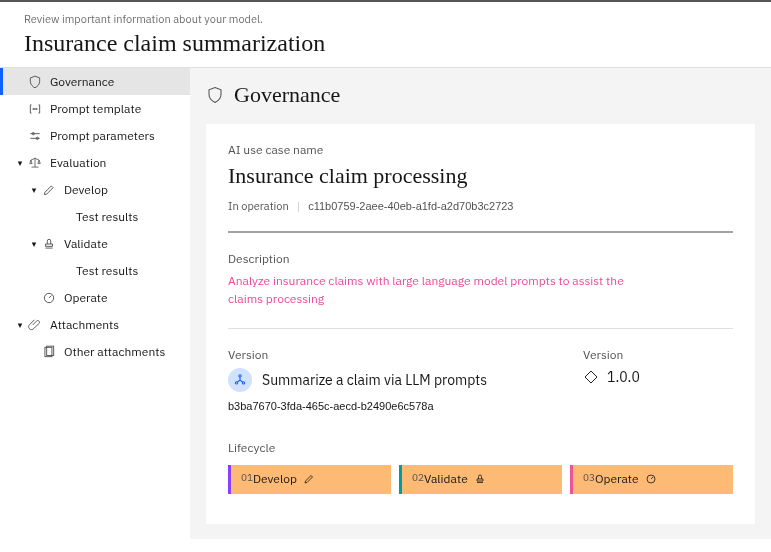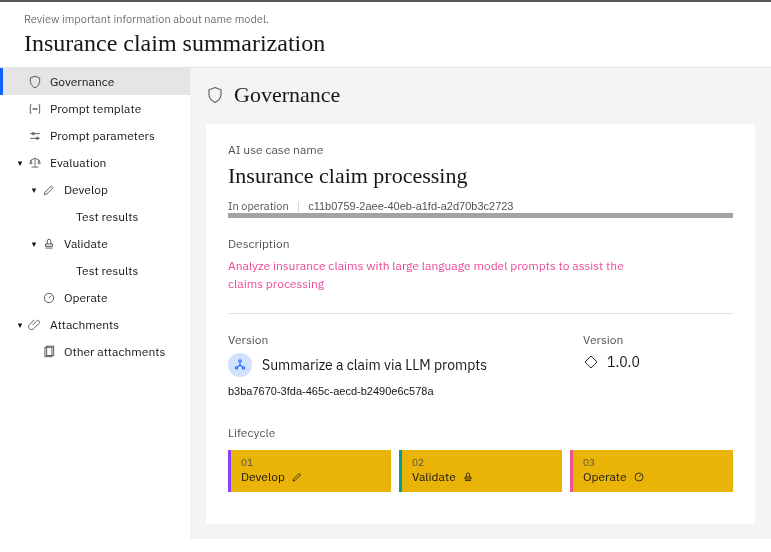"Review important information about name" div.subtitle { text: name -> your }
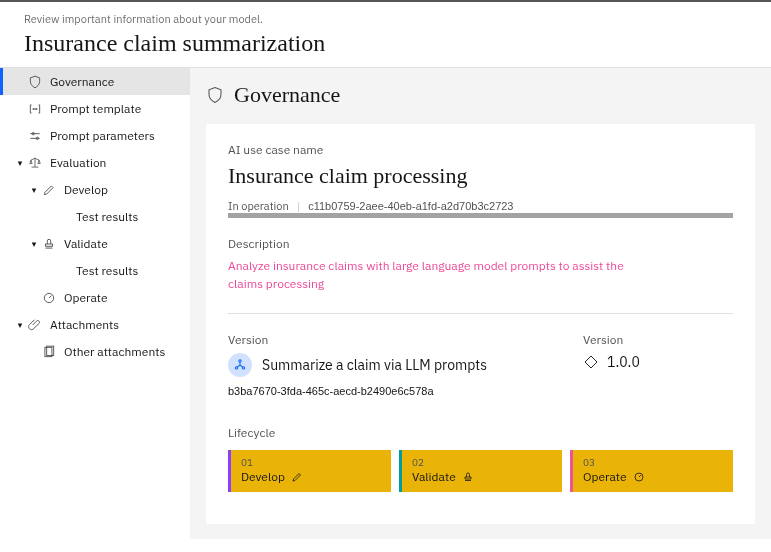"In operation" .meta-row { border-bottom: 5px solid #a3a3a3 -> 2px solid #a3a3a3; padding-bottom: none -> 18px }
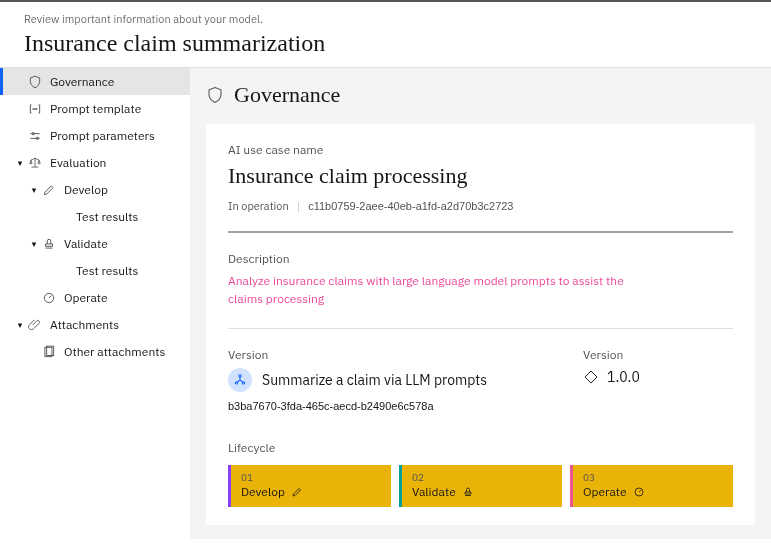"01" .life-step { background: #eab308 -> #fdba74; flex-direction: column -> row }
